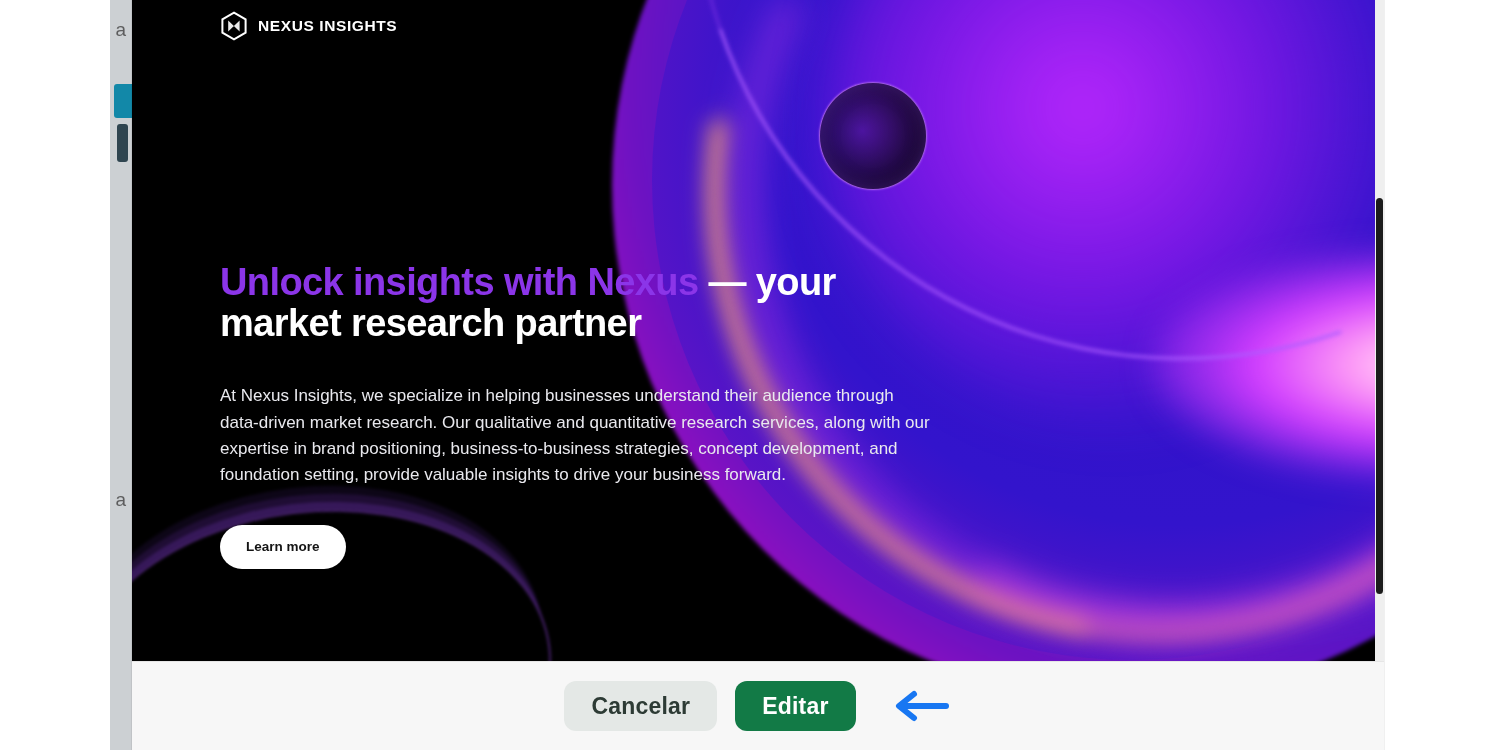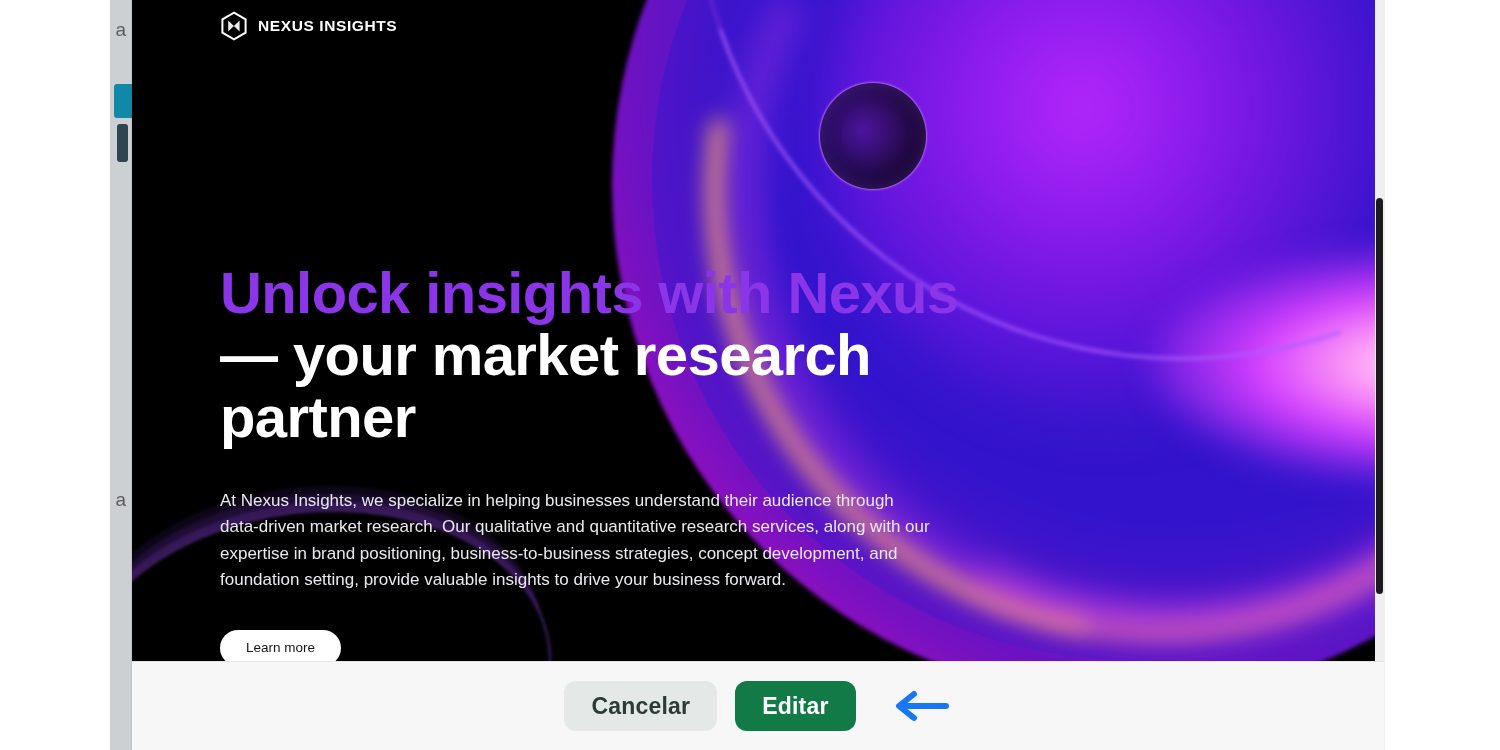"Unlock insights with Nexus —" .headline { font-size: 58px -> 38px }
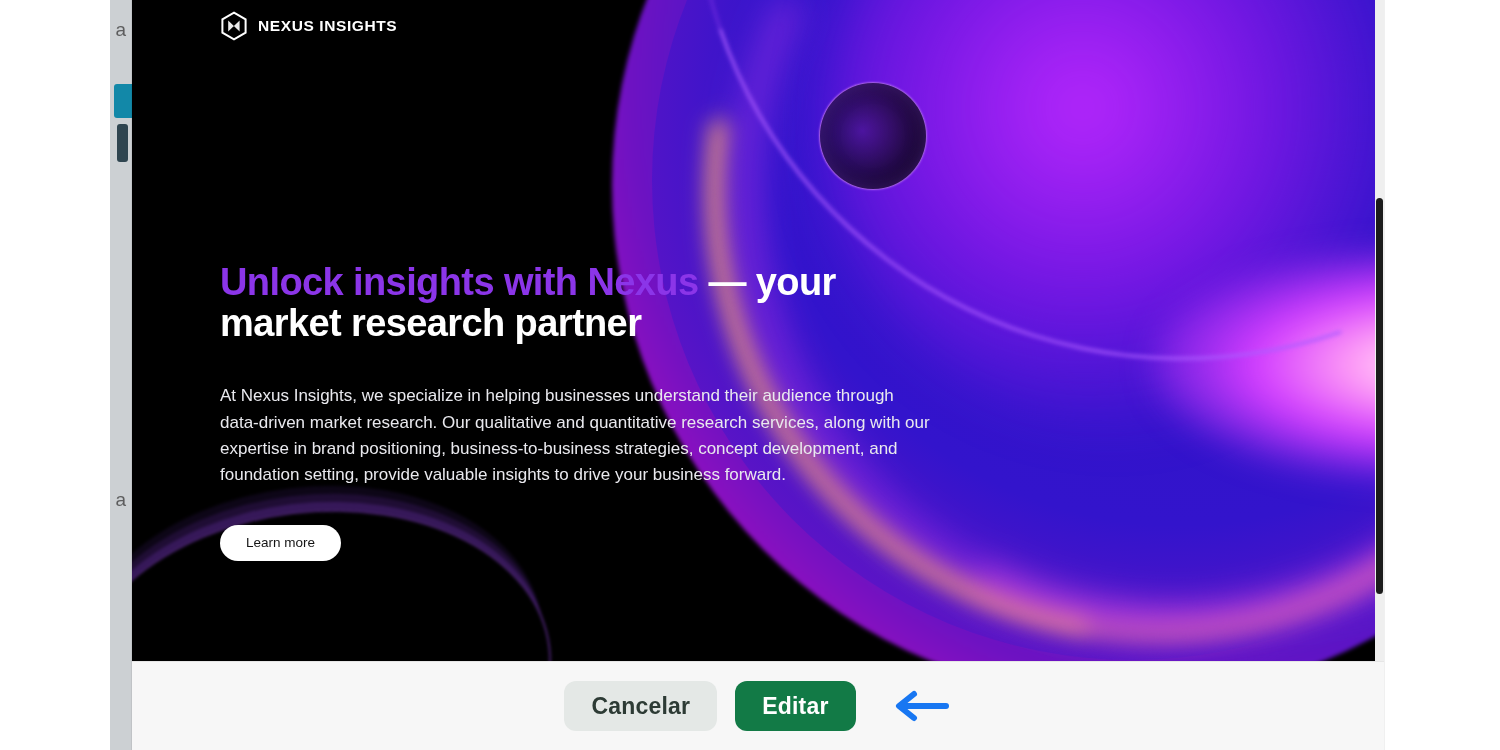"Learn more" .learn-more { font-weight: normal -> bold; height: 36px -> 44px }
